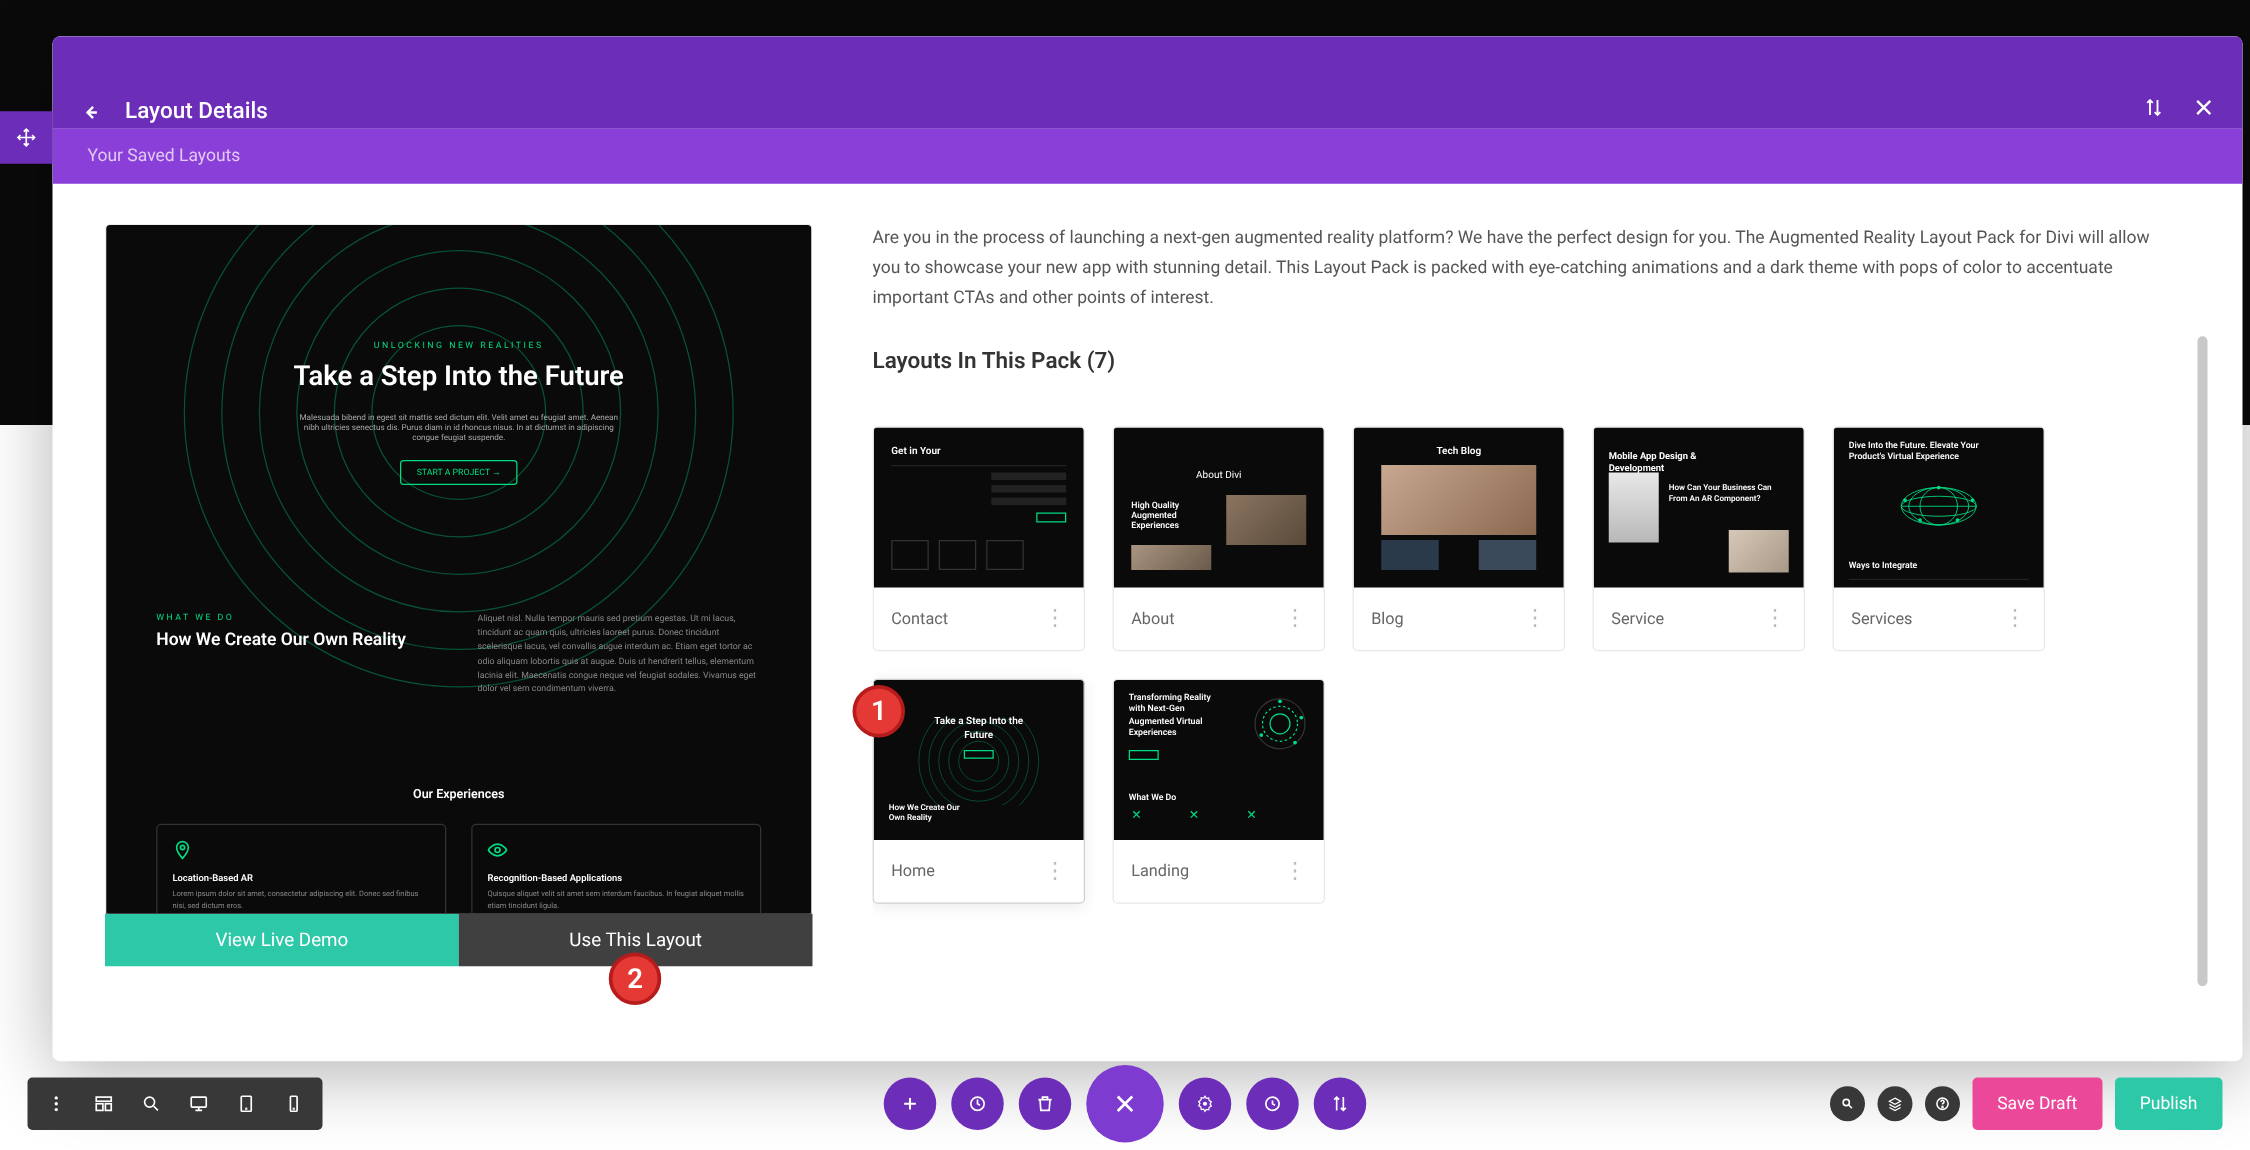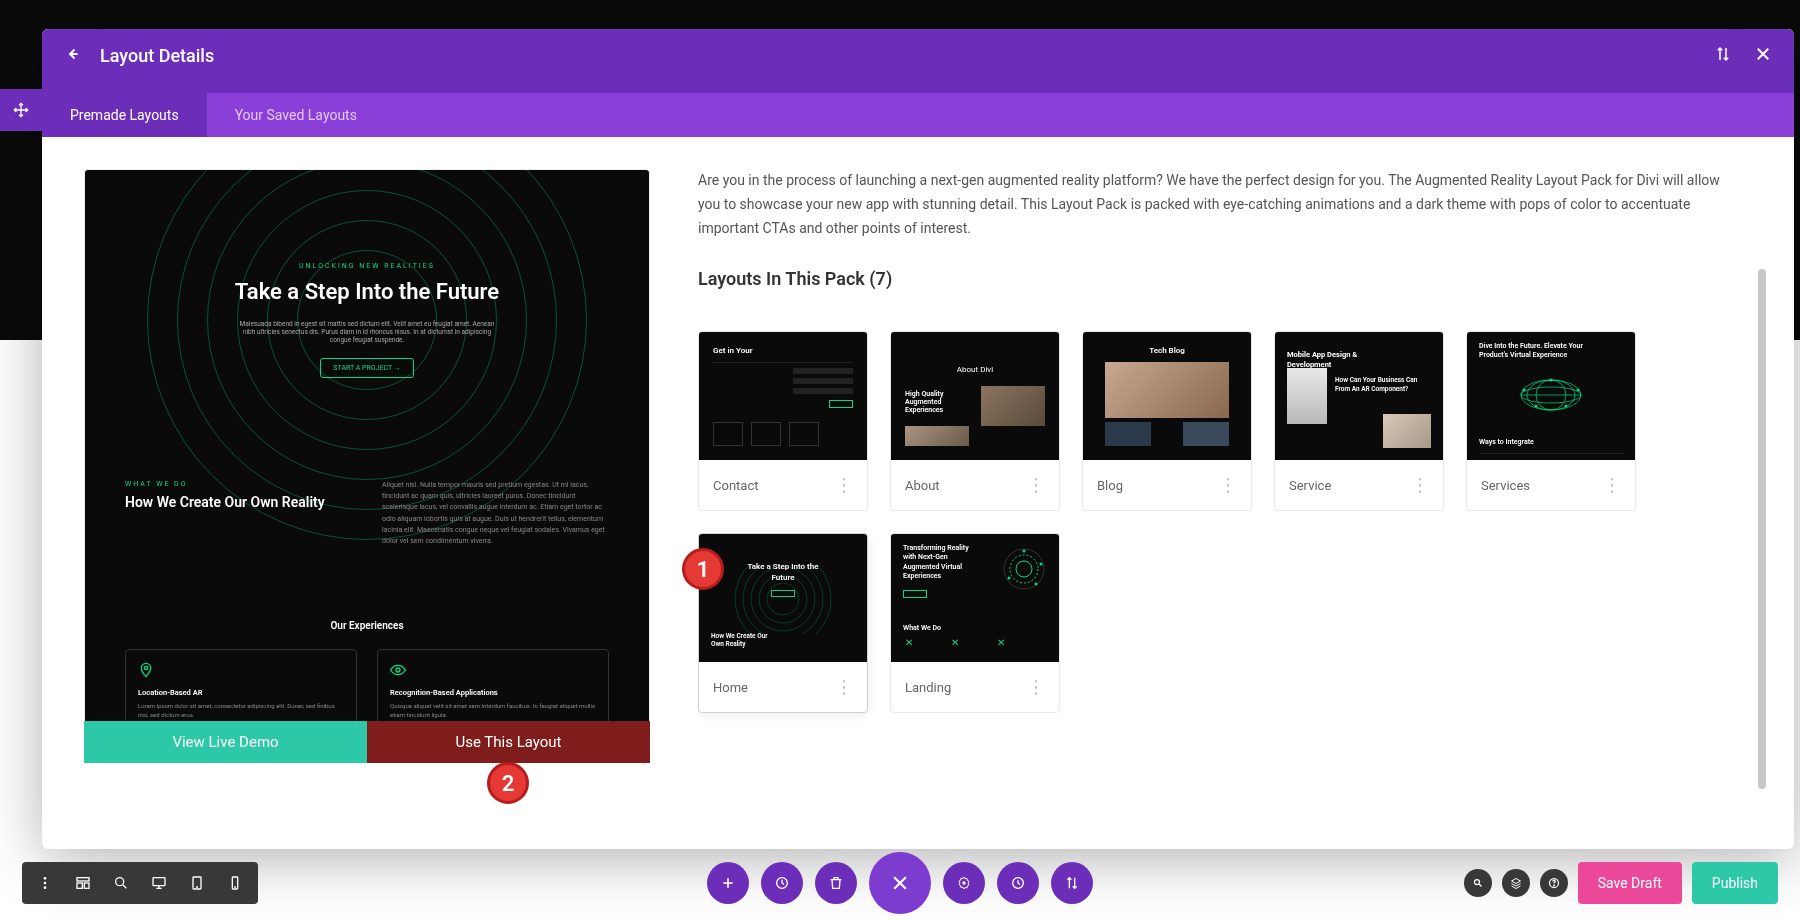"Layout Details" .modal-header { align-items: flex-start -> flex-end; height: 64px -> 74px; padding: 16px 22px -> 4px 22px }
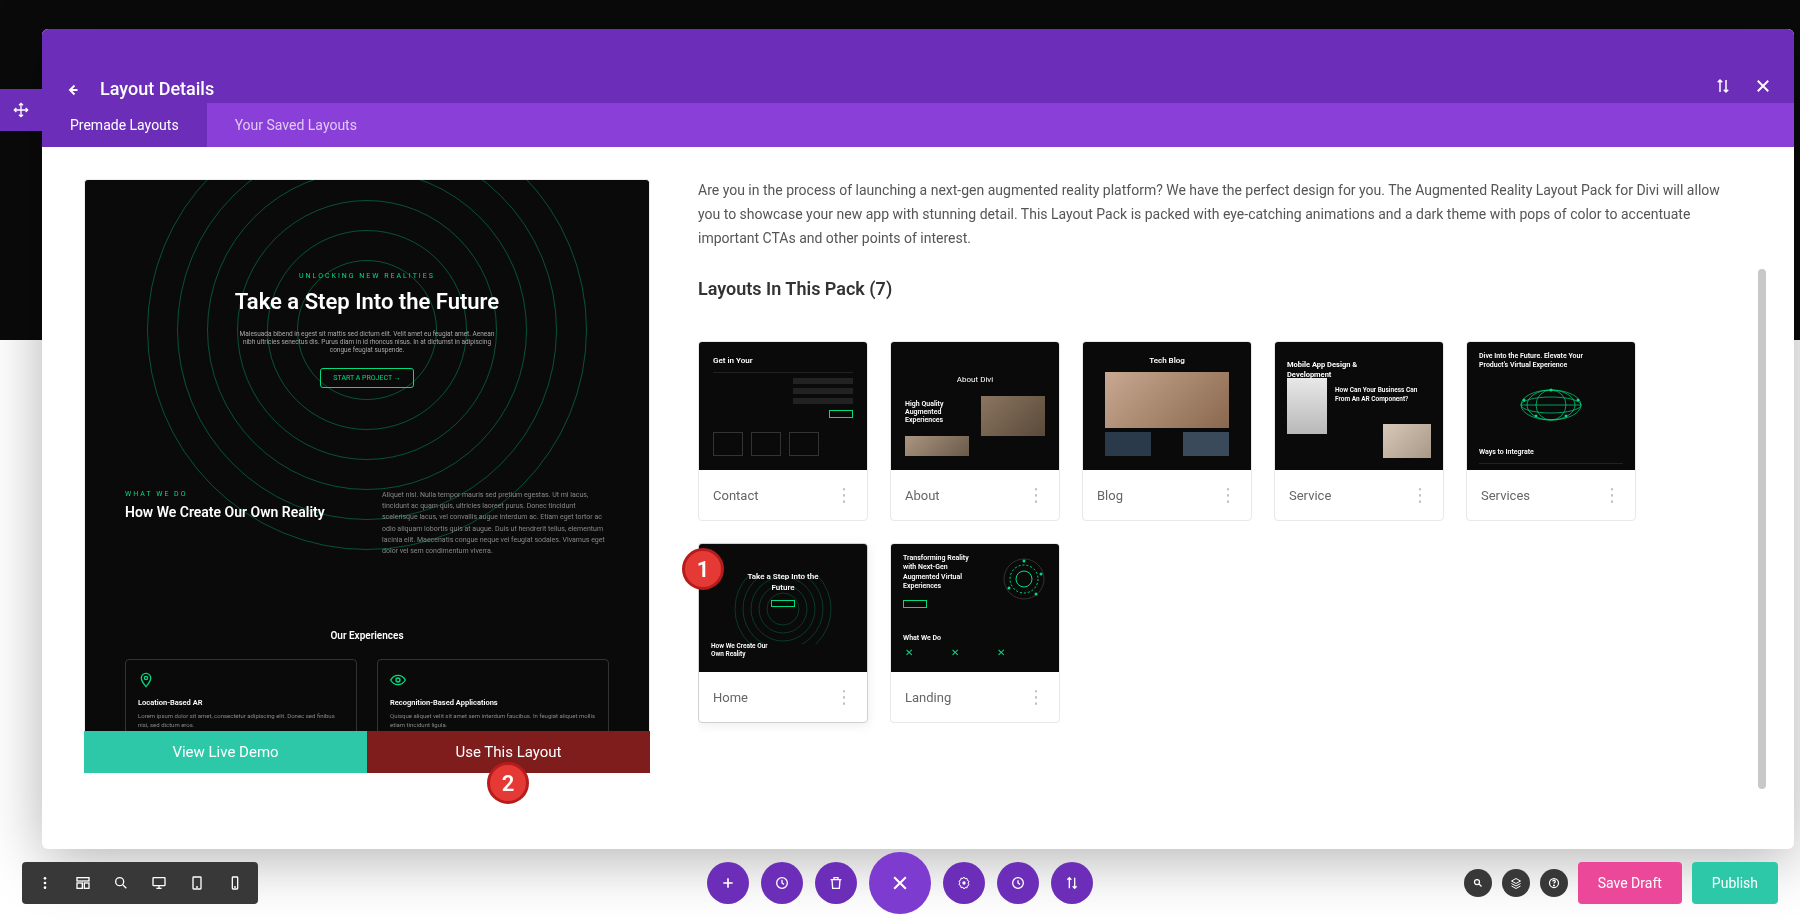"Premade Layouts" div.tab { html: <div>Premade Layouts</div> -> none }
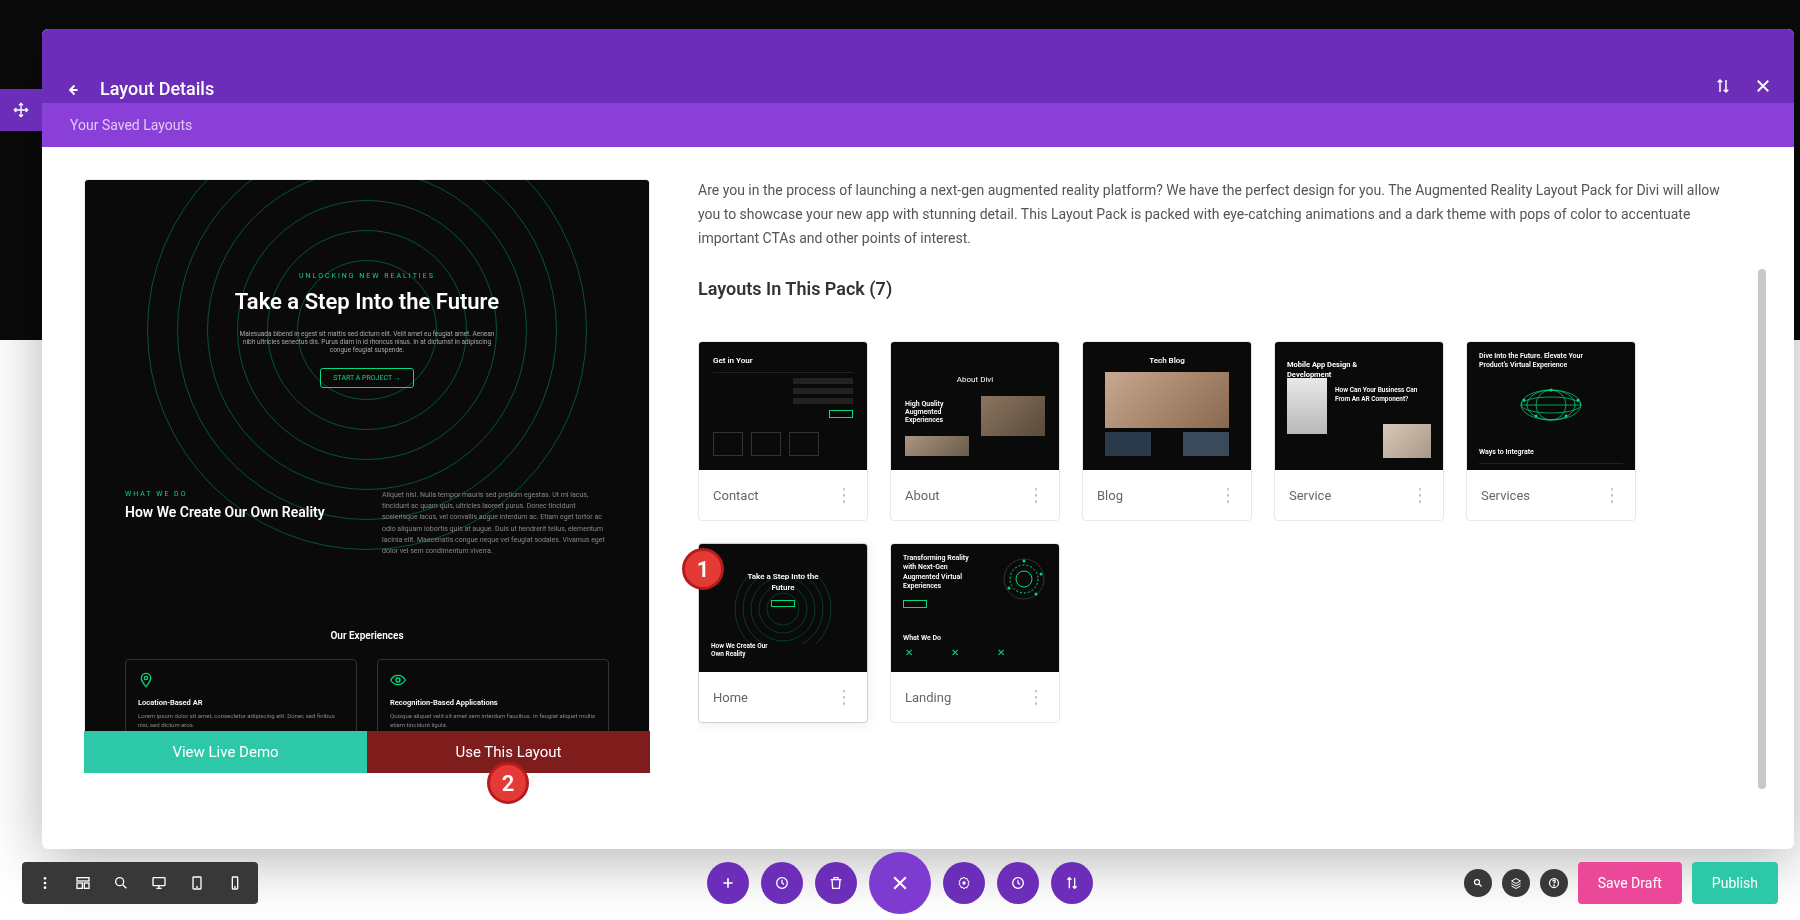"Use This Layout" .btn-use { background: #7f1d1d -> #404040 }
